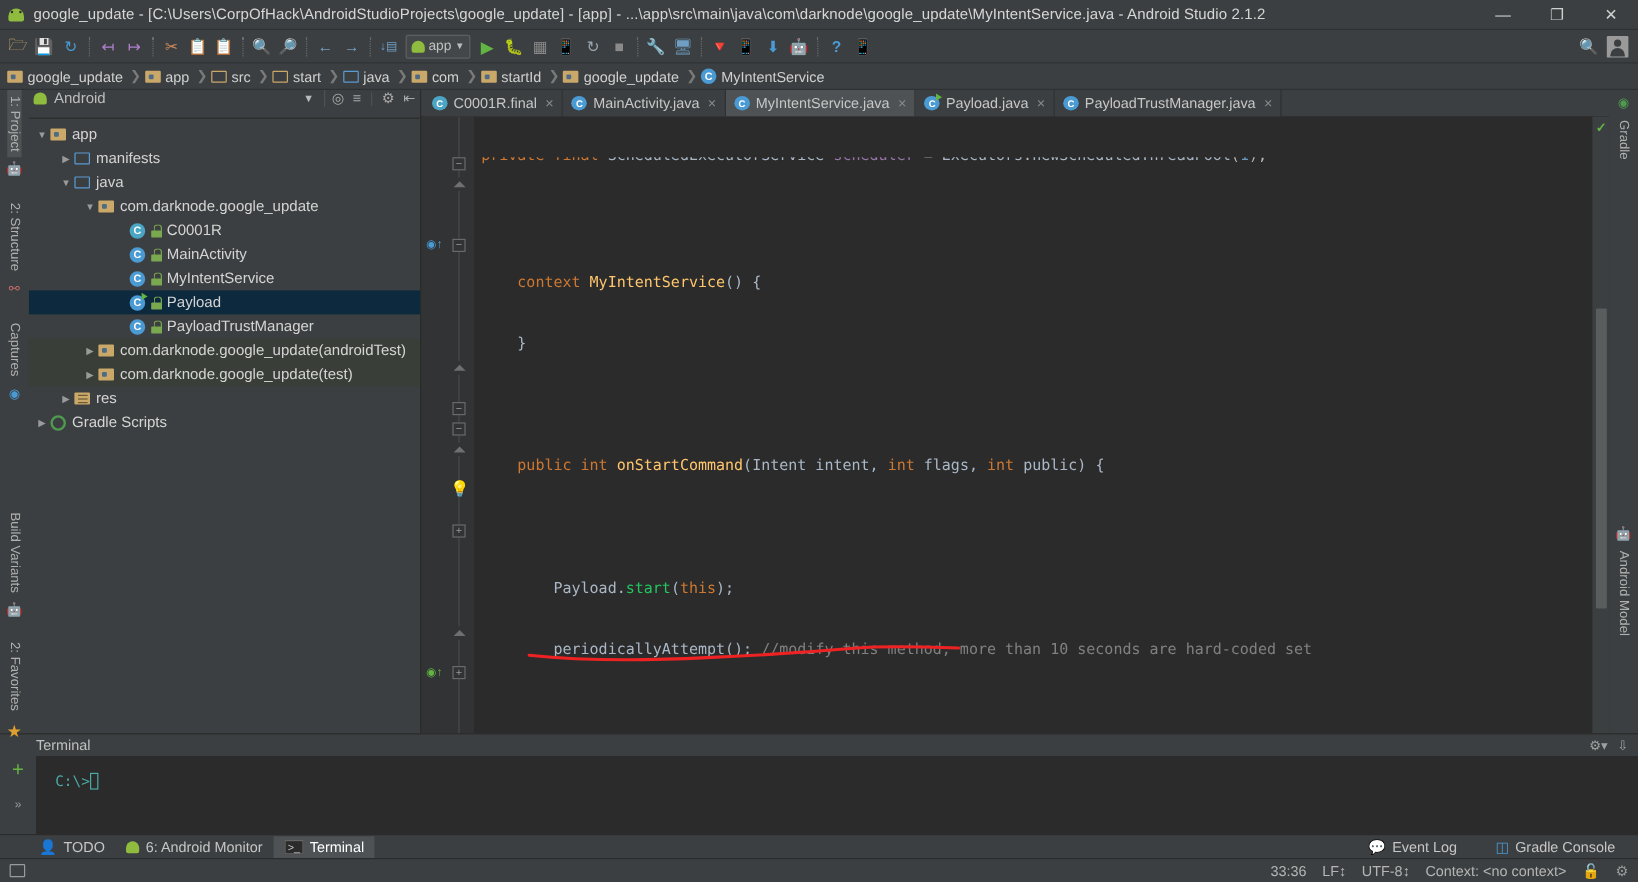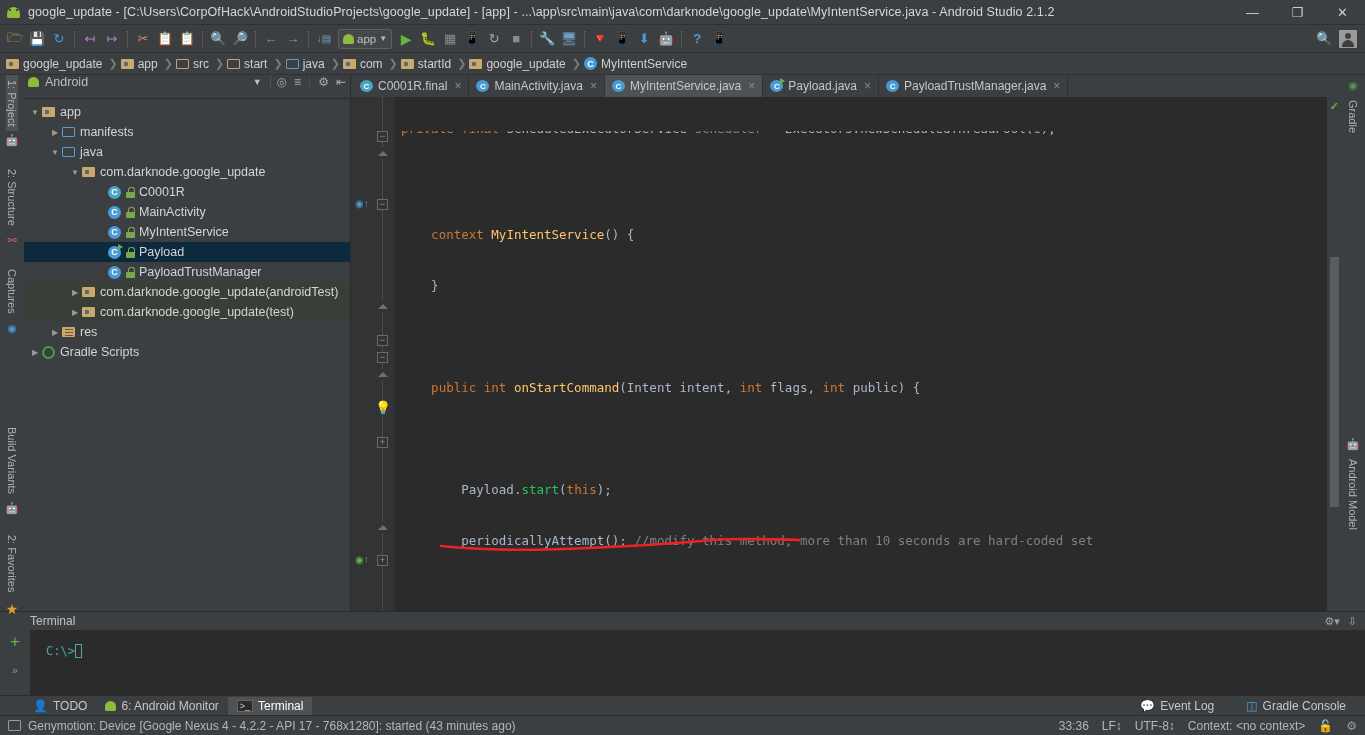"Genymotion: Device [Google Nexus 4" span { html: <span>Genymotion: Device [Google Nexus 4 - 4.2.2 - API 17 - 768x1280]: started (43 minutes ago)</span> -> none }
